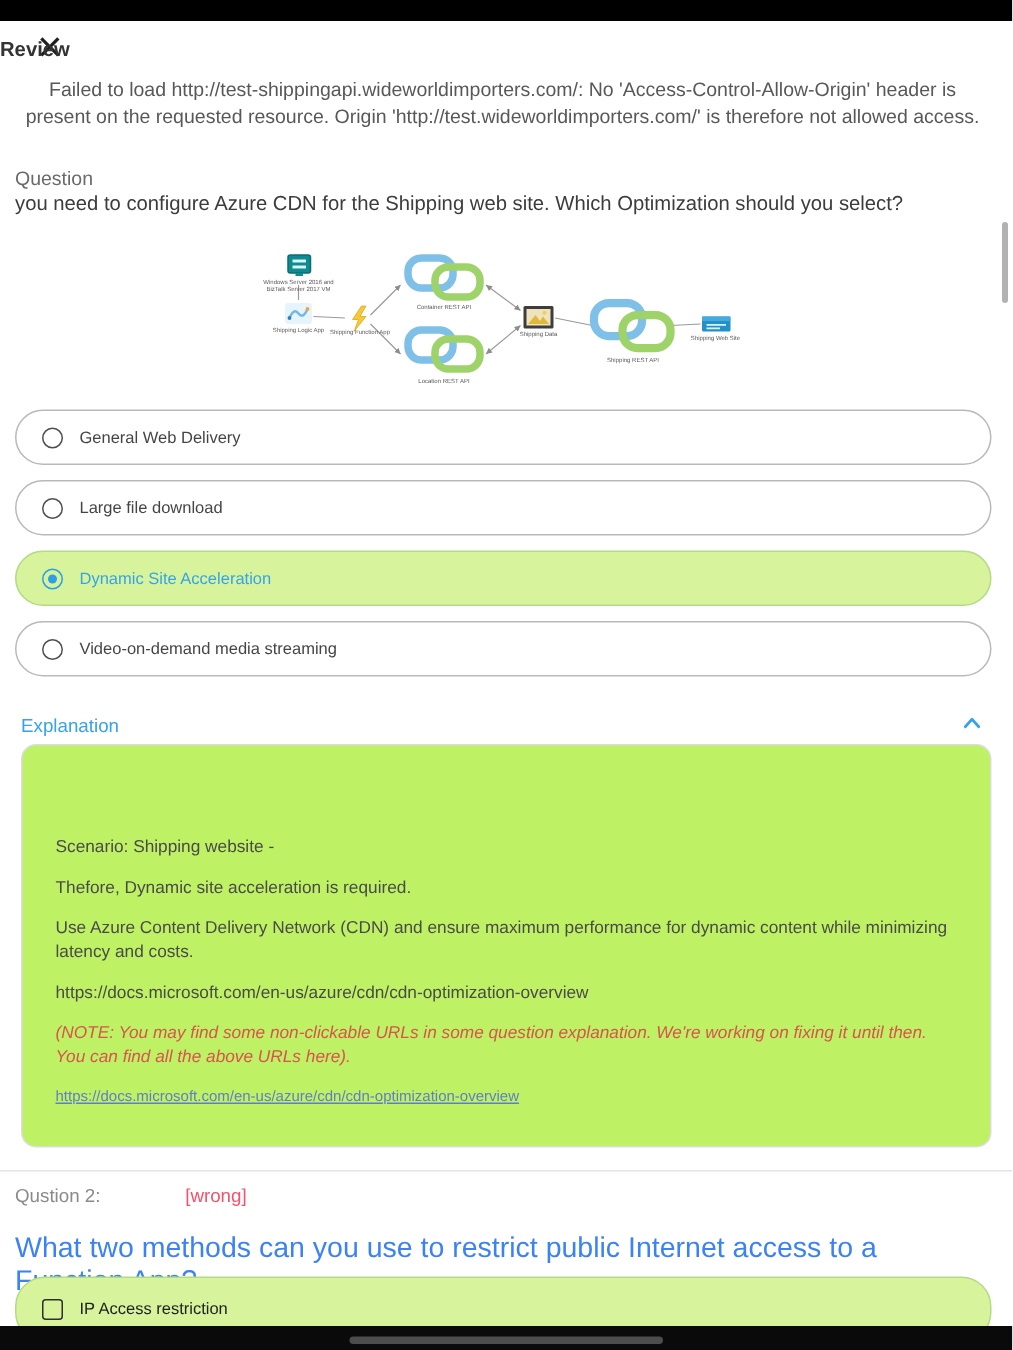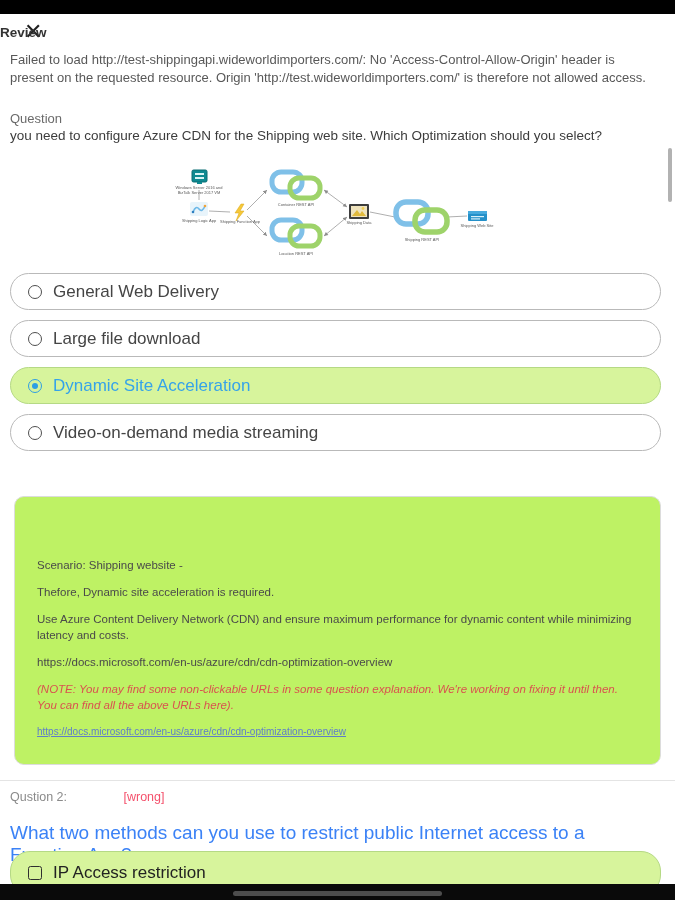"Failed to load" .error-text { text-align: none -> center }
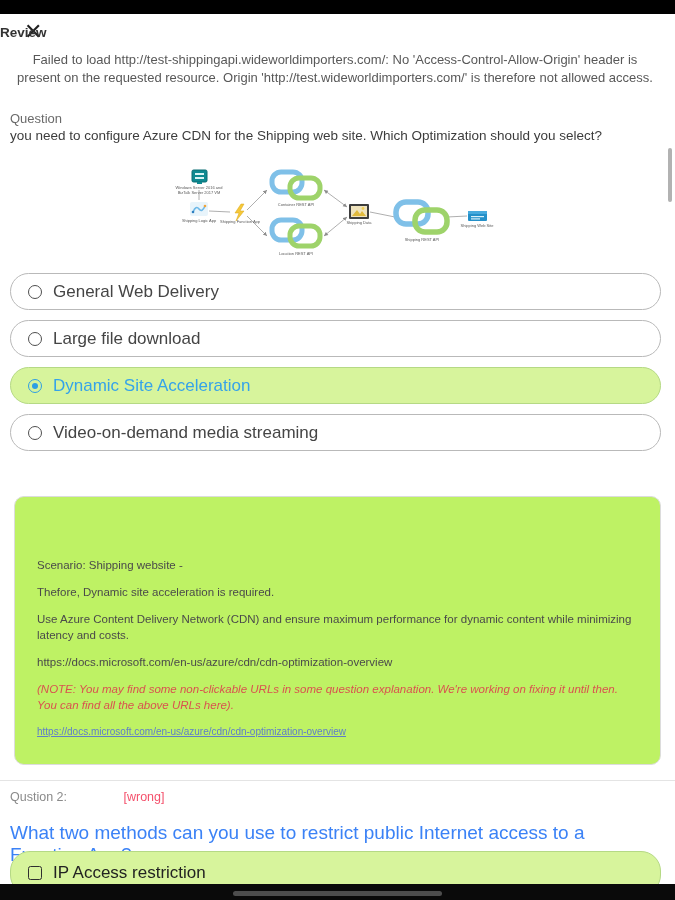"General Web Delivery" .opt .olabel { font-size: 17px -> 11px }
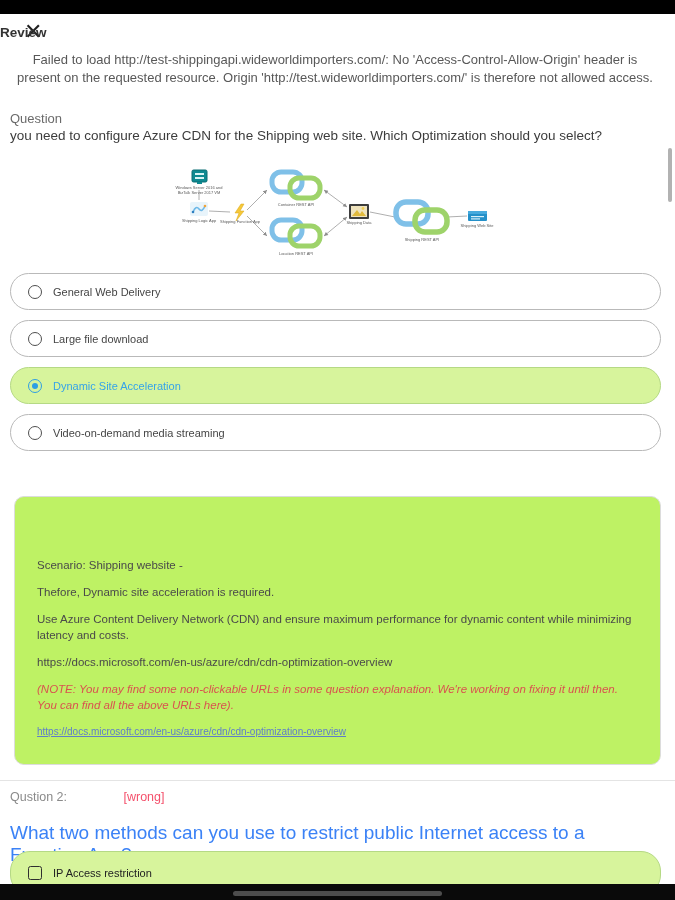"Explanation" div.exp-head { html: none -> <div> <span>Explanation</span> <svg> <polyline></polyline> </svg> </div> }
